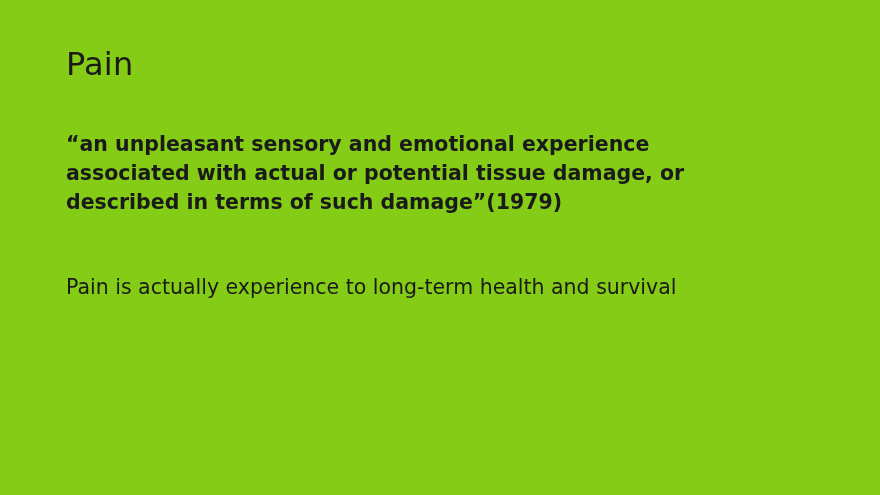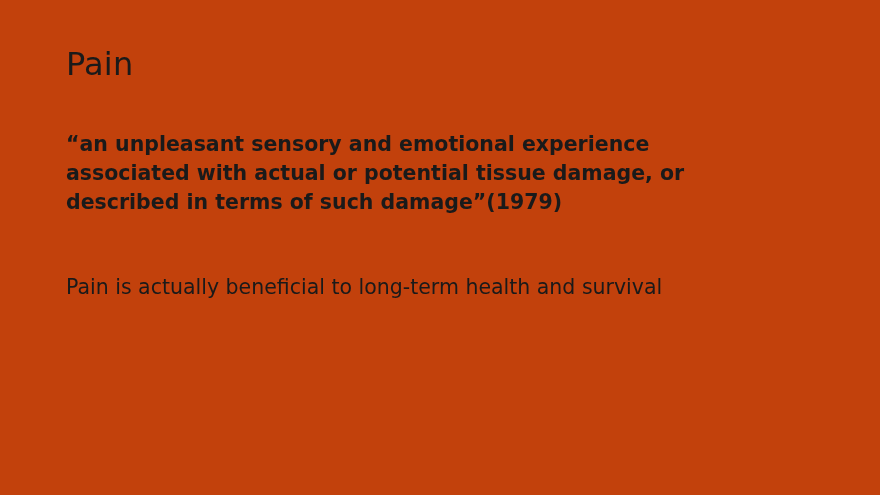"Pain" .slide { background: #c2410c -> #84cc16 }
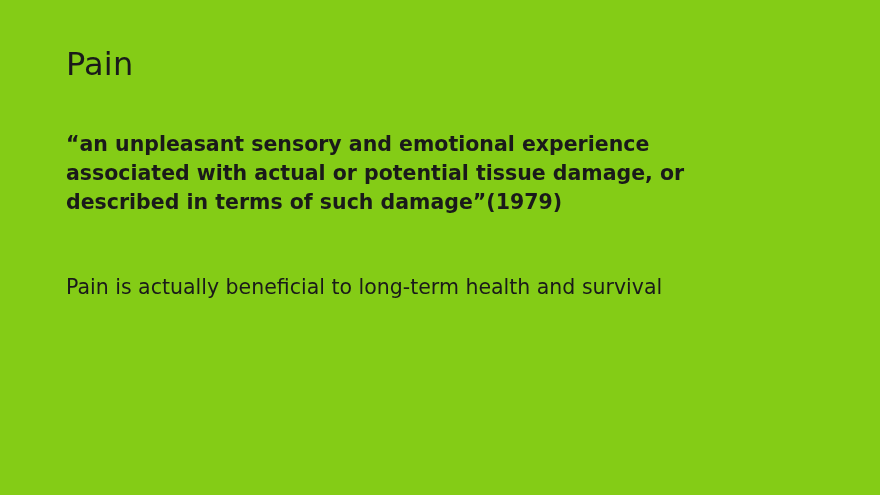"Pain is actually beneficial to" p.para { text: beneficial -> experience }
